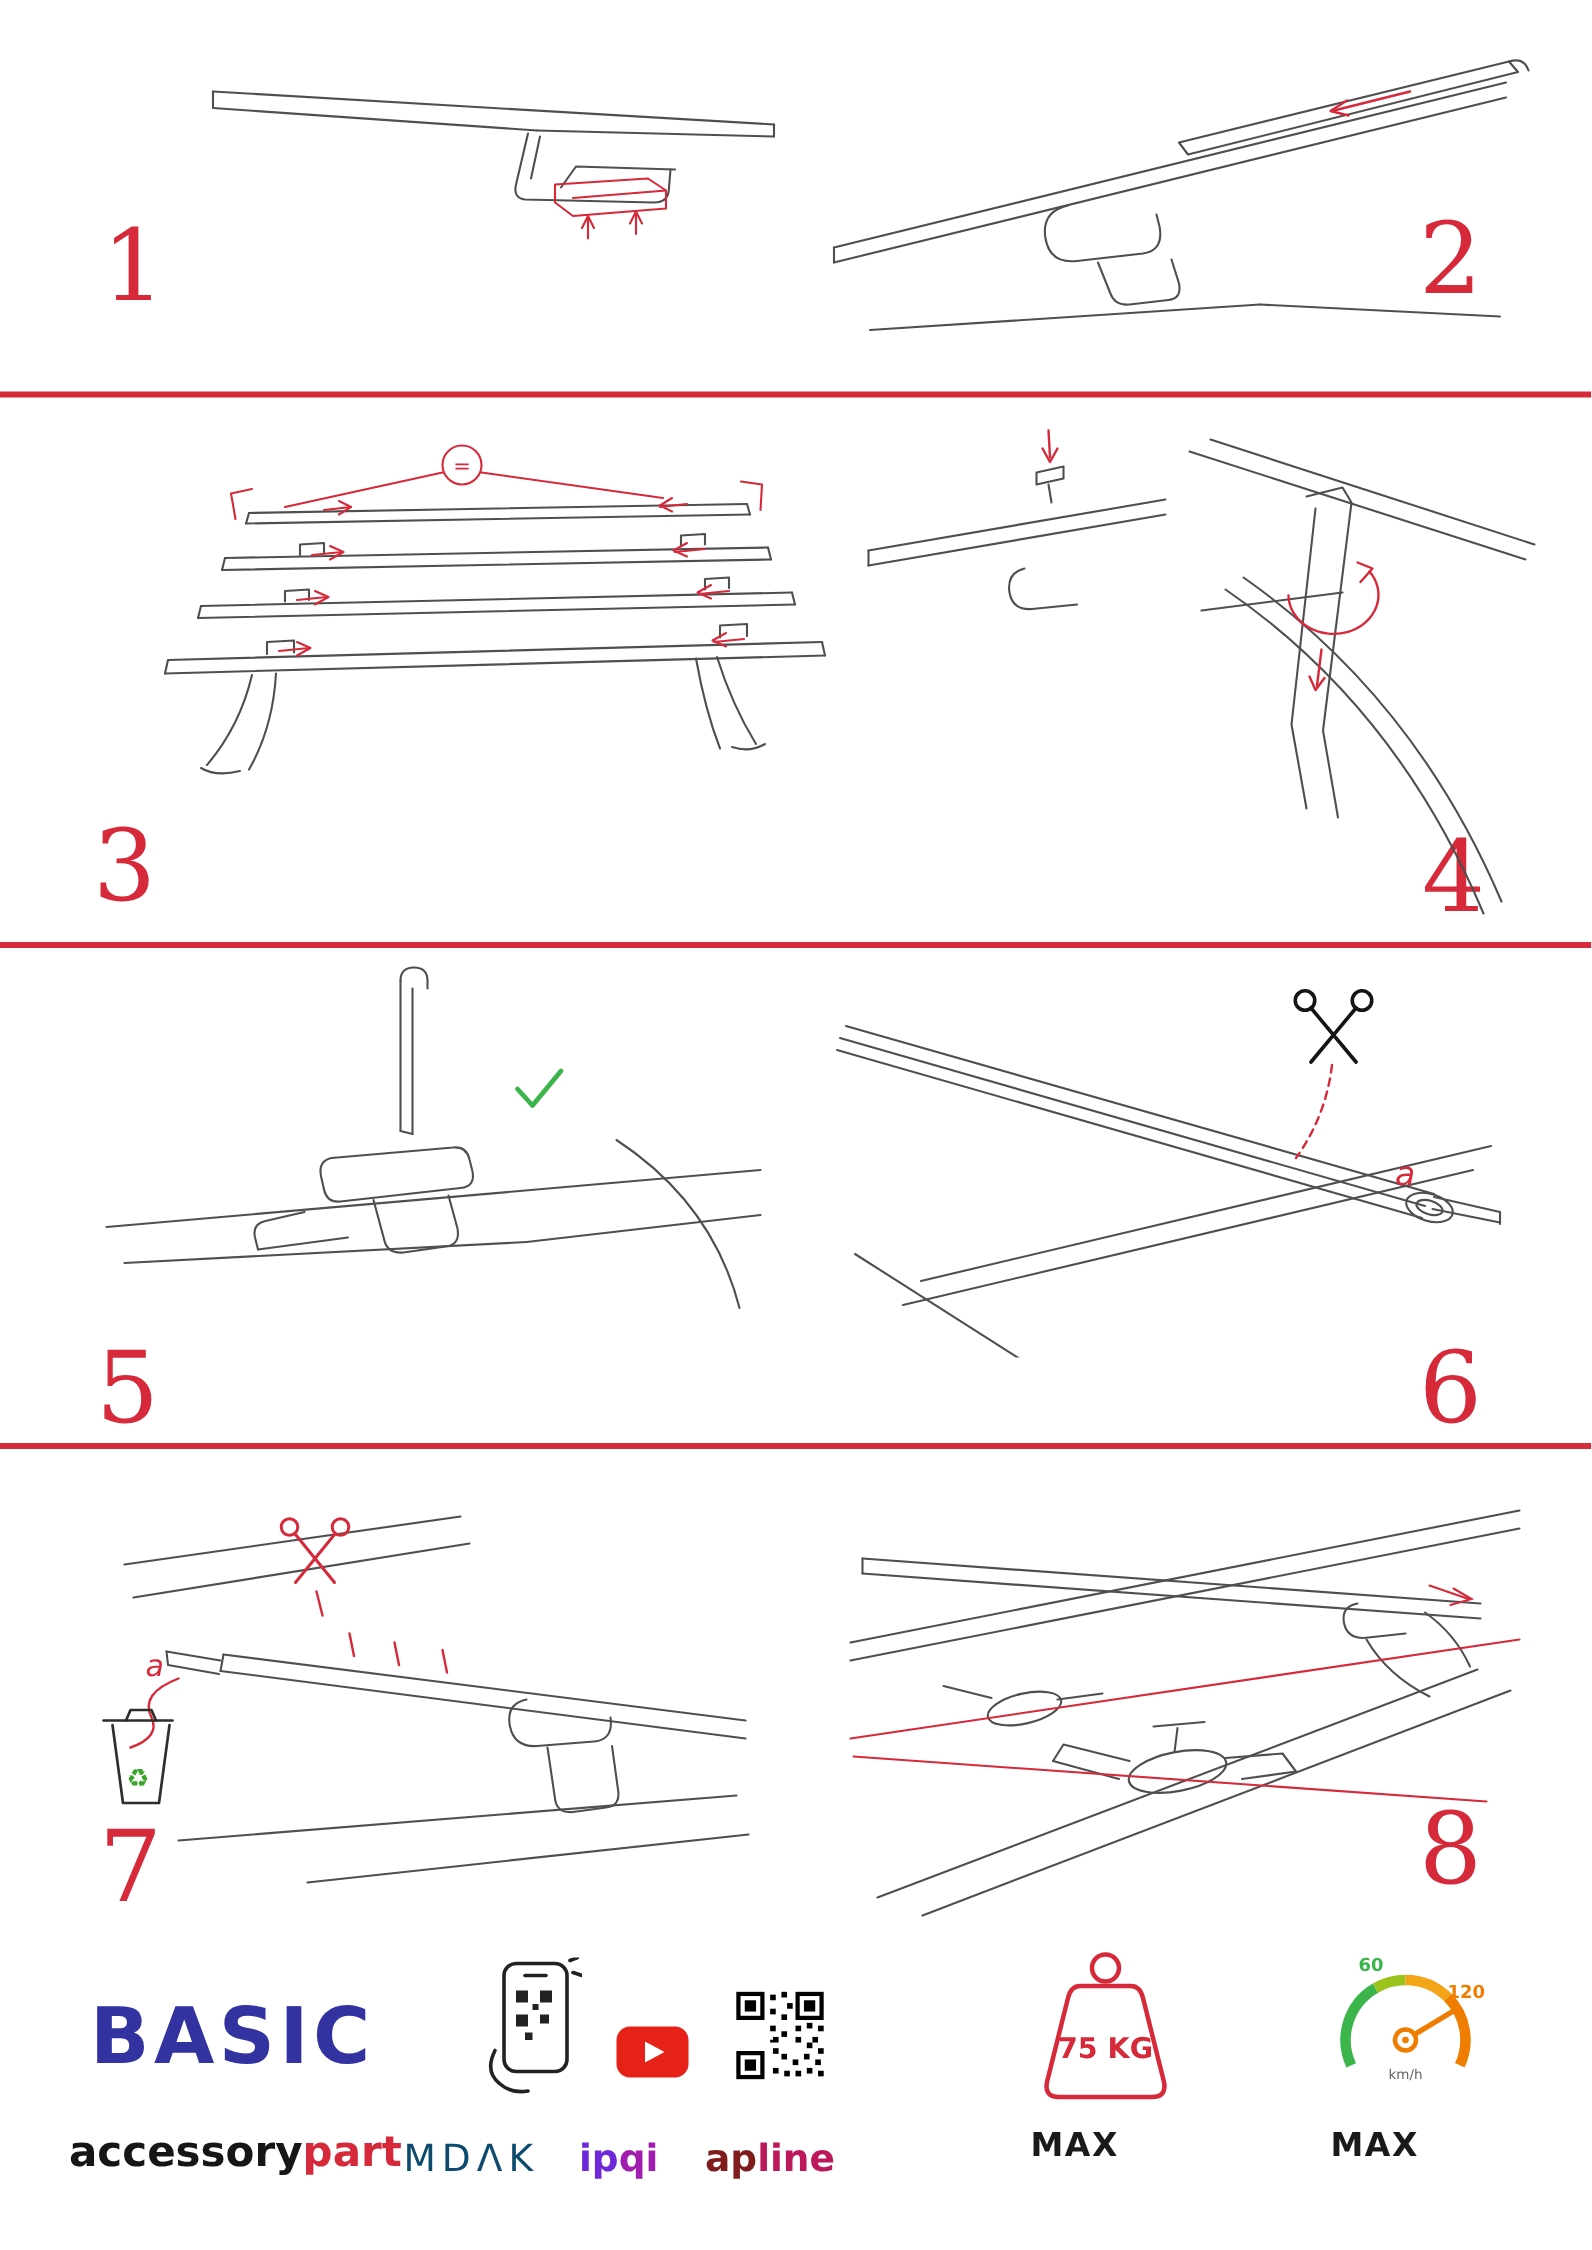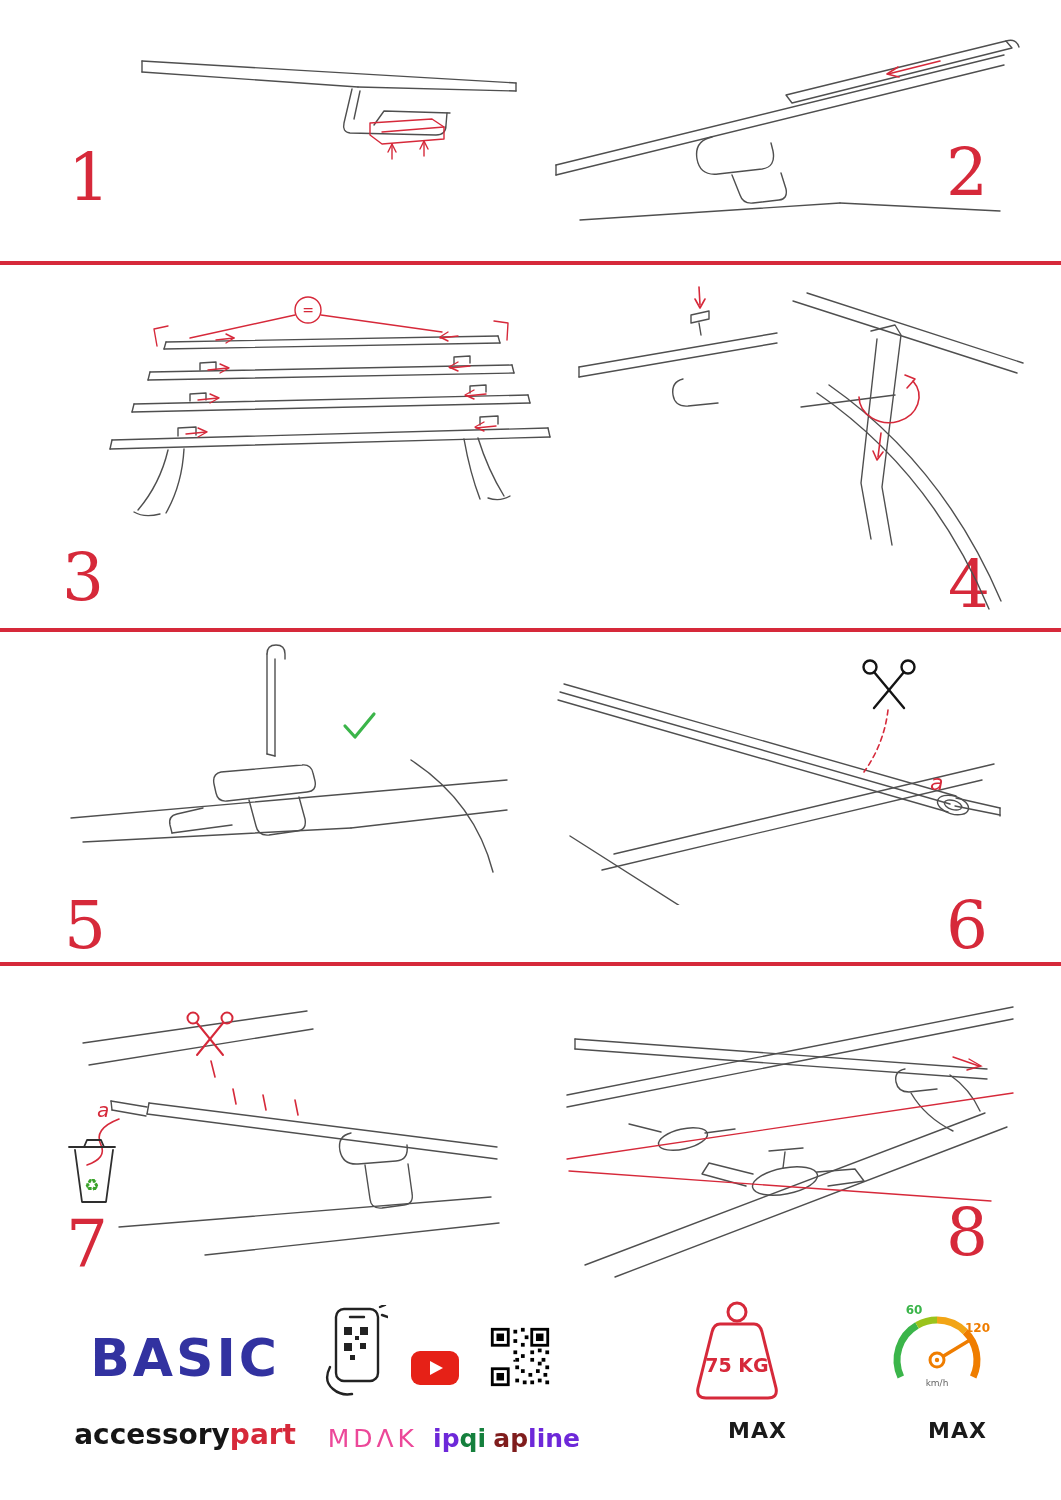"BASIC" .lbl { text-align: right -> left }
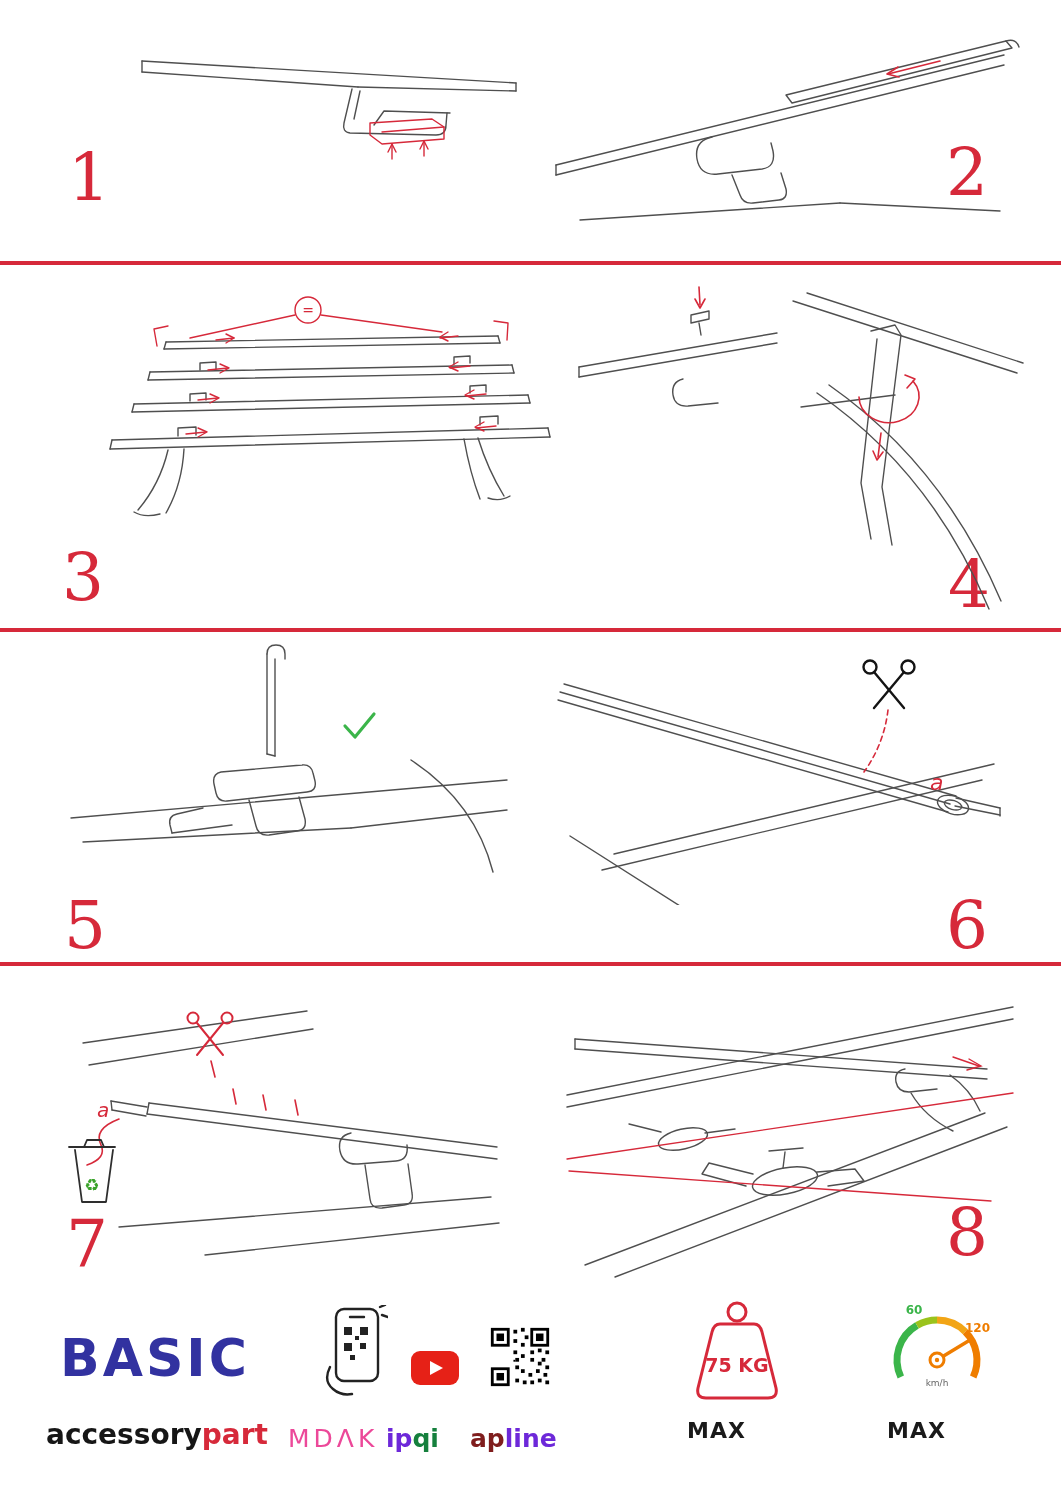"MDΛK" div.lbl { color: #ec4899 -> #0c4a6e; left: 288px -> 269px }
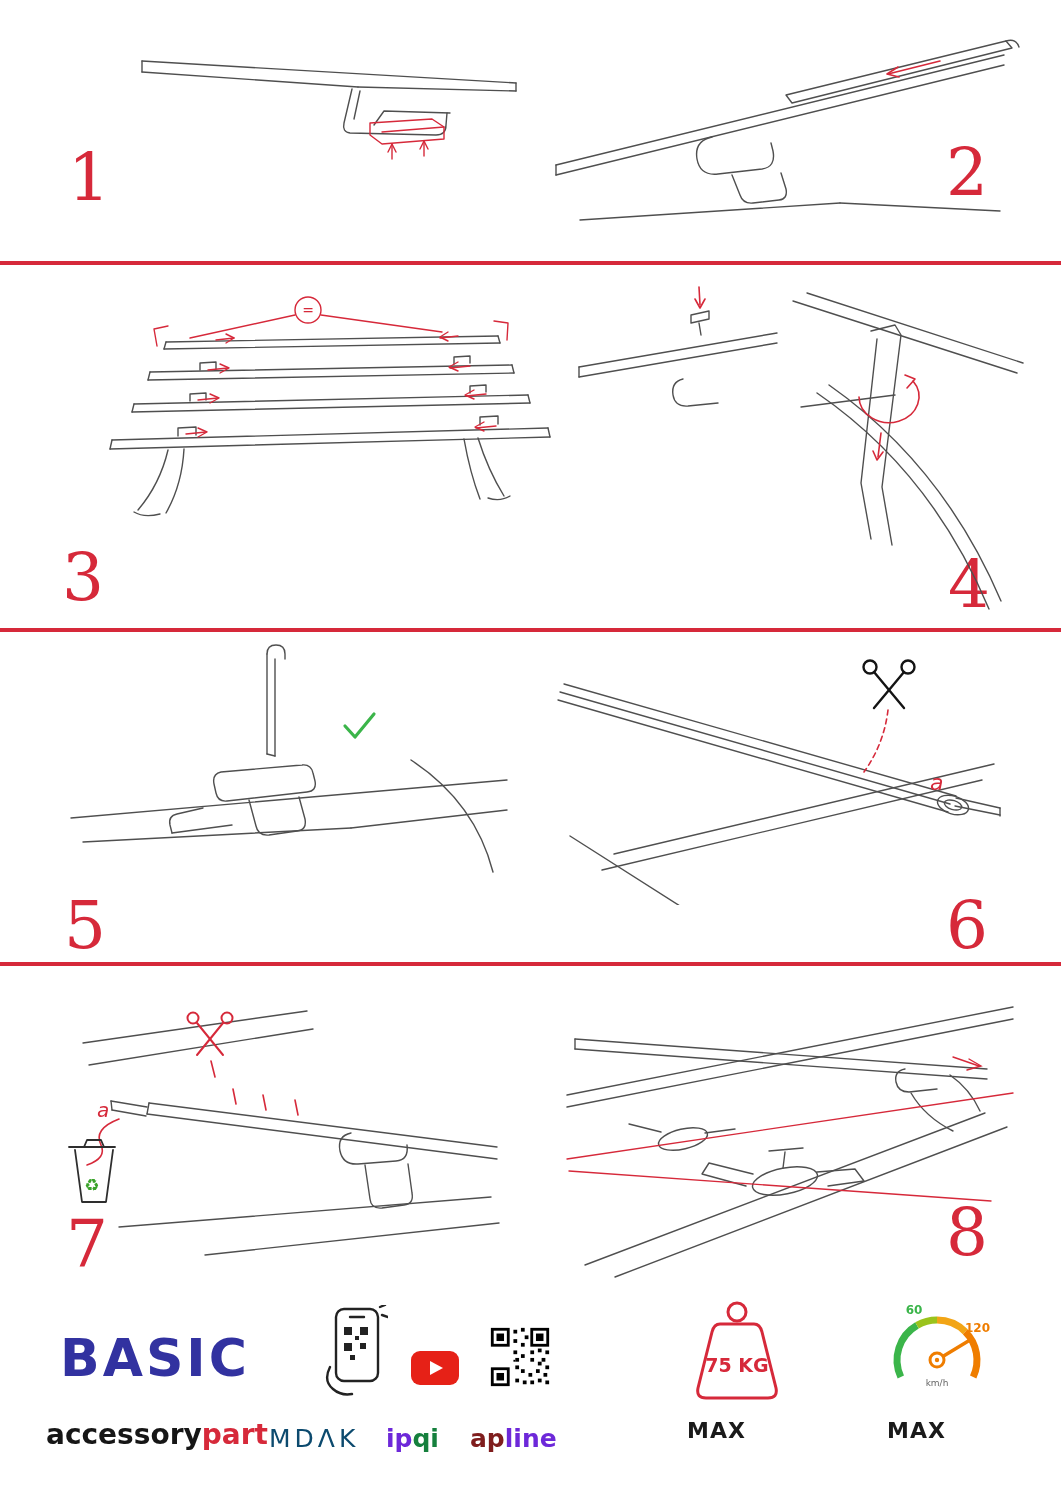"qi" span { color: #15803d -> #a21caf }
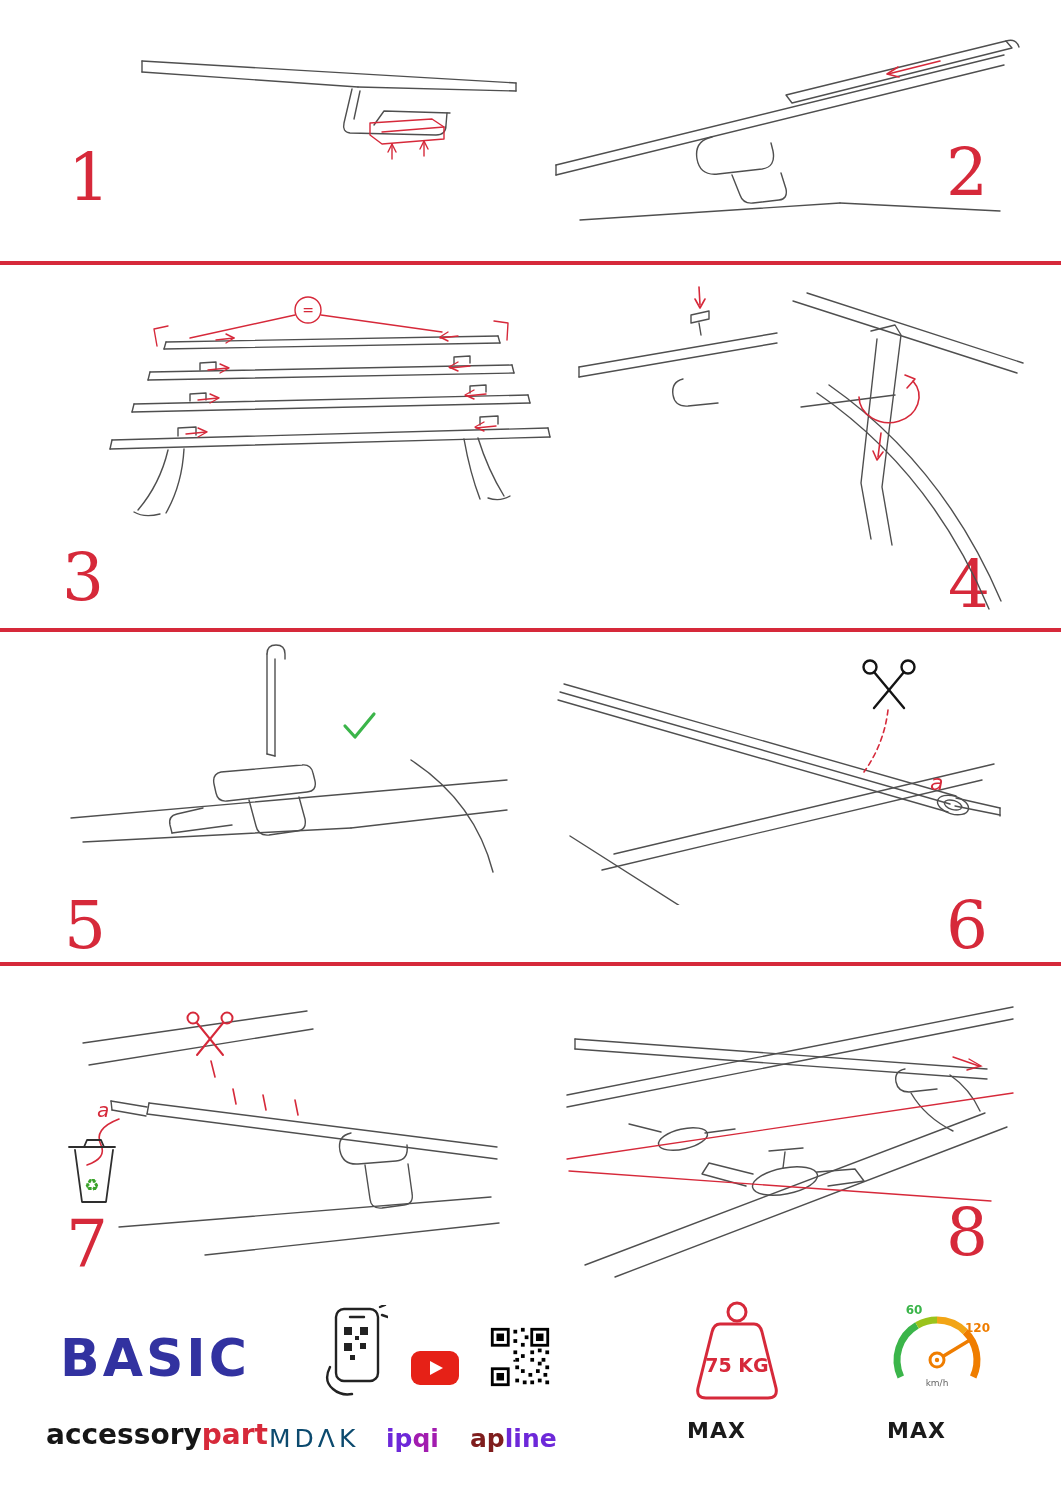"line" span { color: #6d28d9 -> #be185d }
